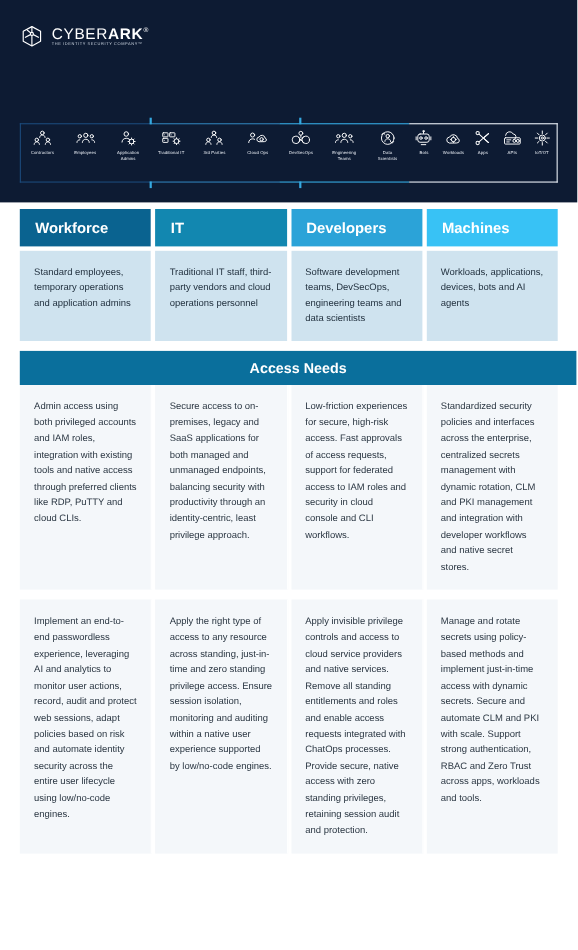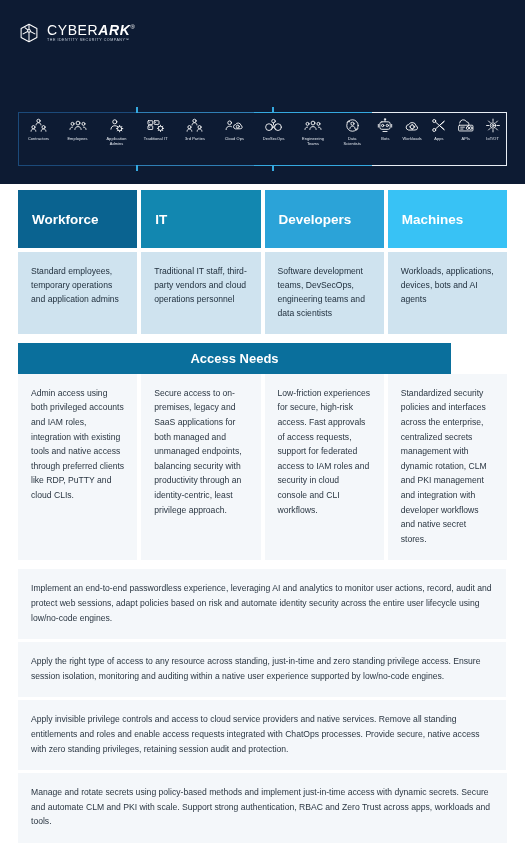"ARK" .logo-word b { font-style: italic -> none }
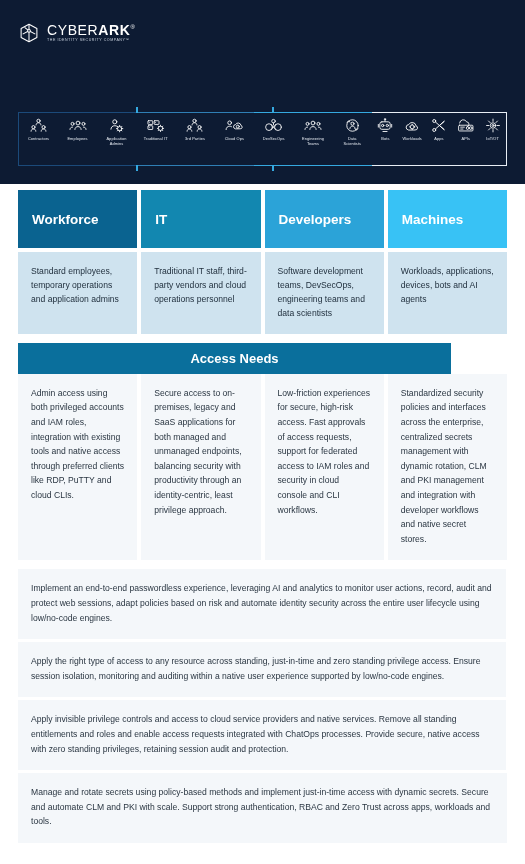"Workforce" .colhead { height: 58px -> 34px }
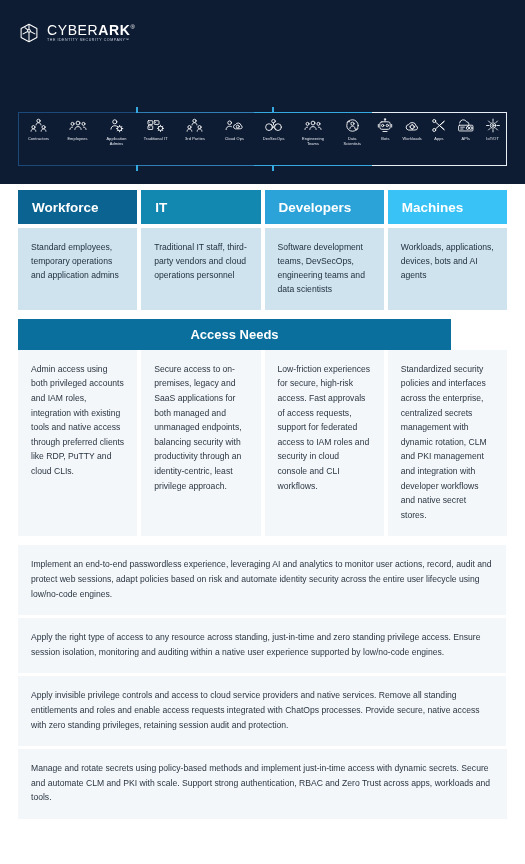"Access Needs" .band { width: 433px -> 506px }
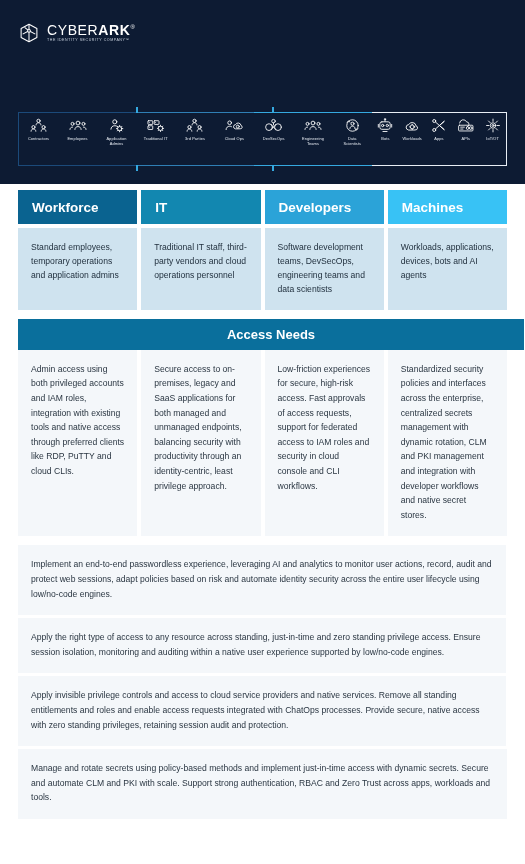"Implement an end-to-end passwordless" .cells-approach { flex-direction: column -> none }
